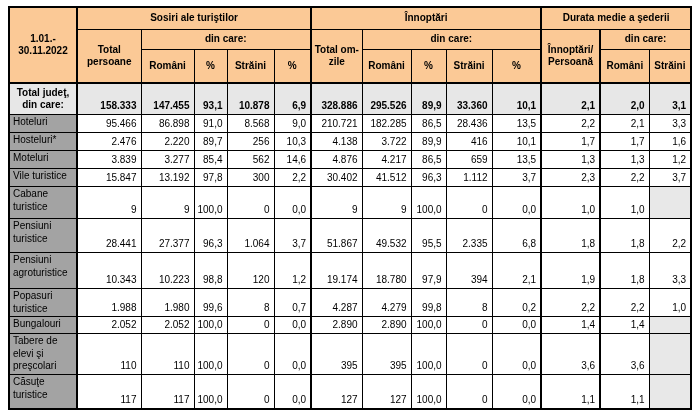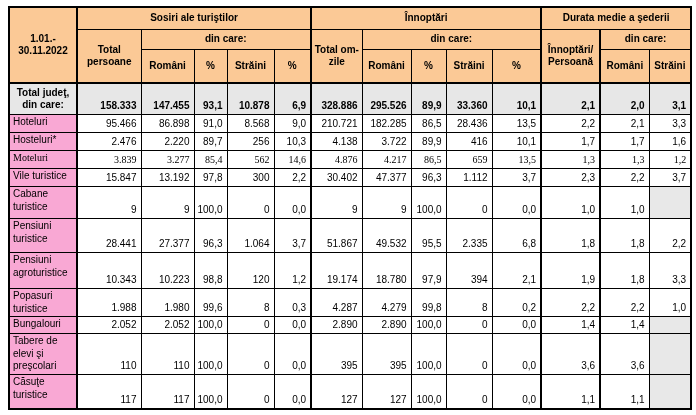"Hoteluri" td.lbl { background: #f9a8d4 -> #a3a3a3 }
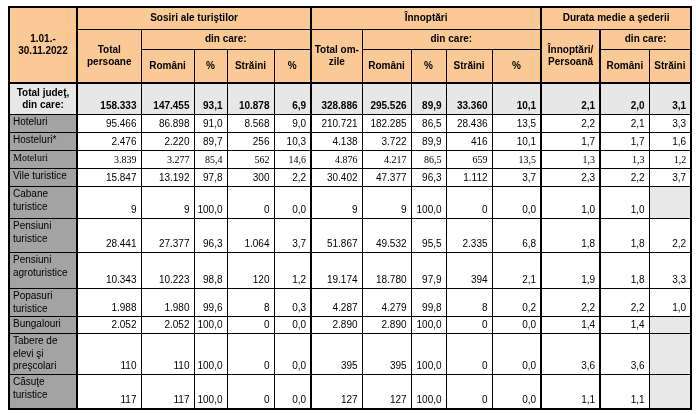"Moteluri" tr { font-family: Liberation Serif, serif -> none }
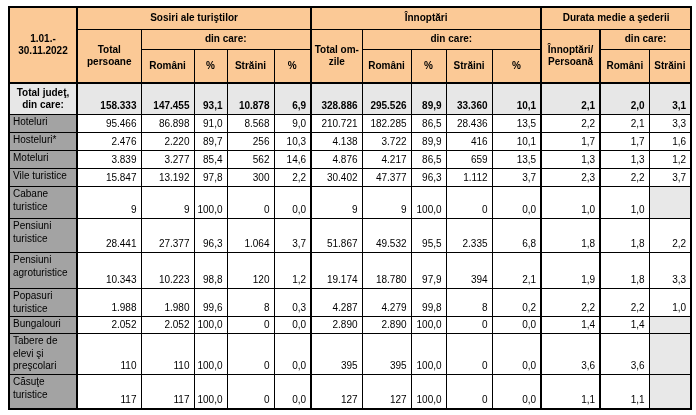"47.377" td.num { text: 47.377 -> 41.512 }
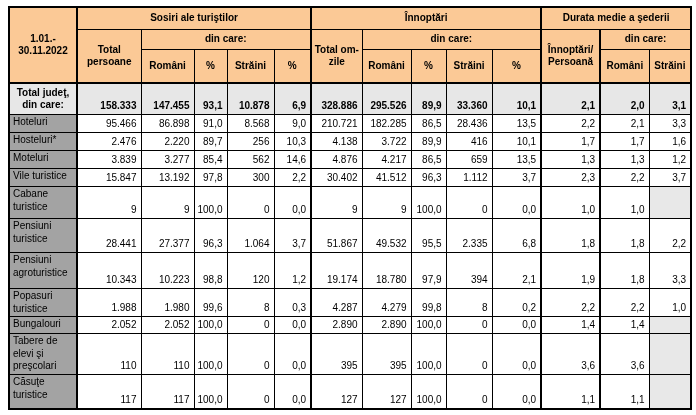"0,3" td.num { text: 0,3 -> 0,7 }
